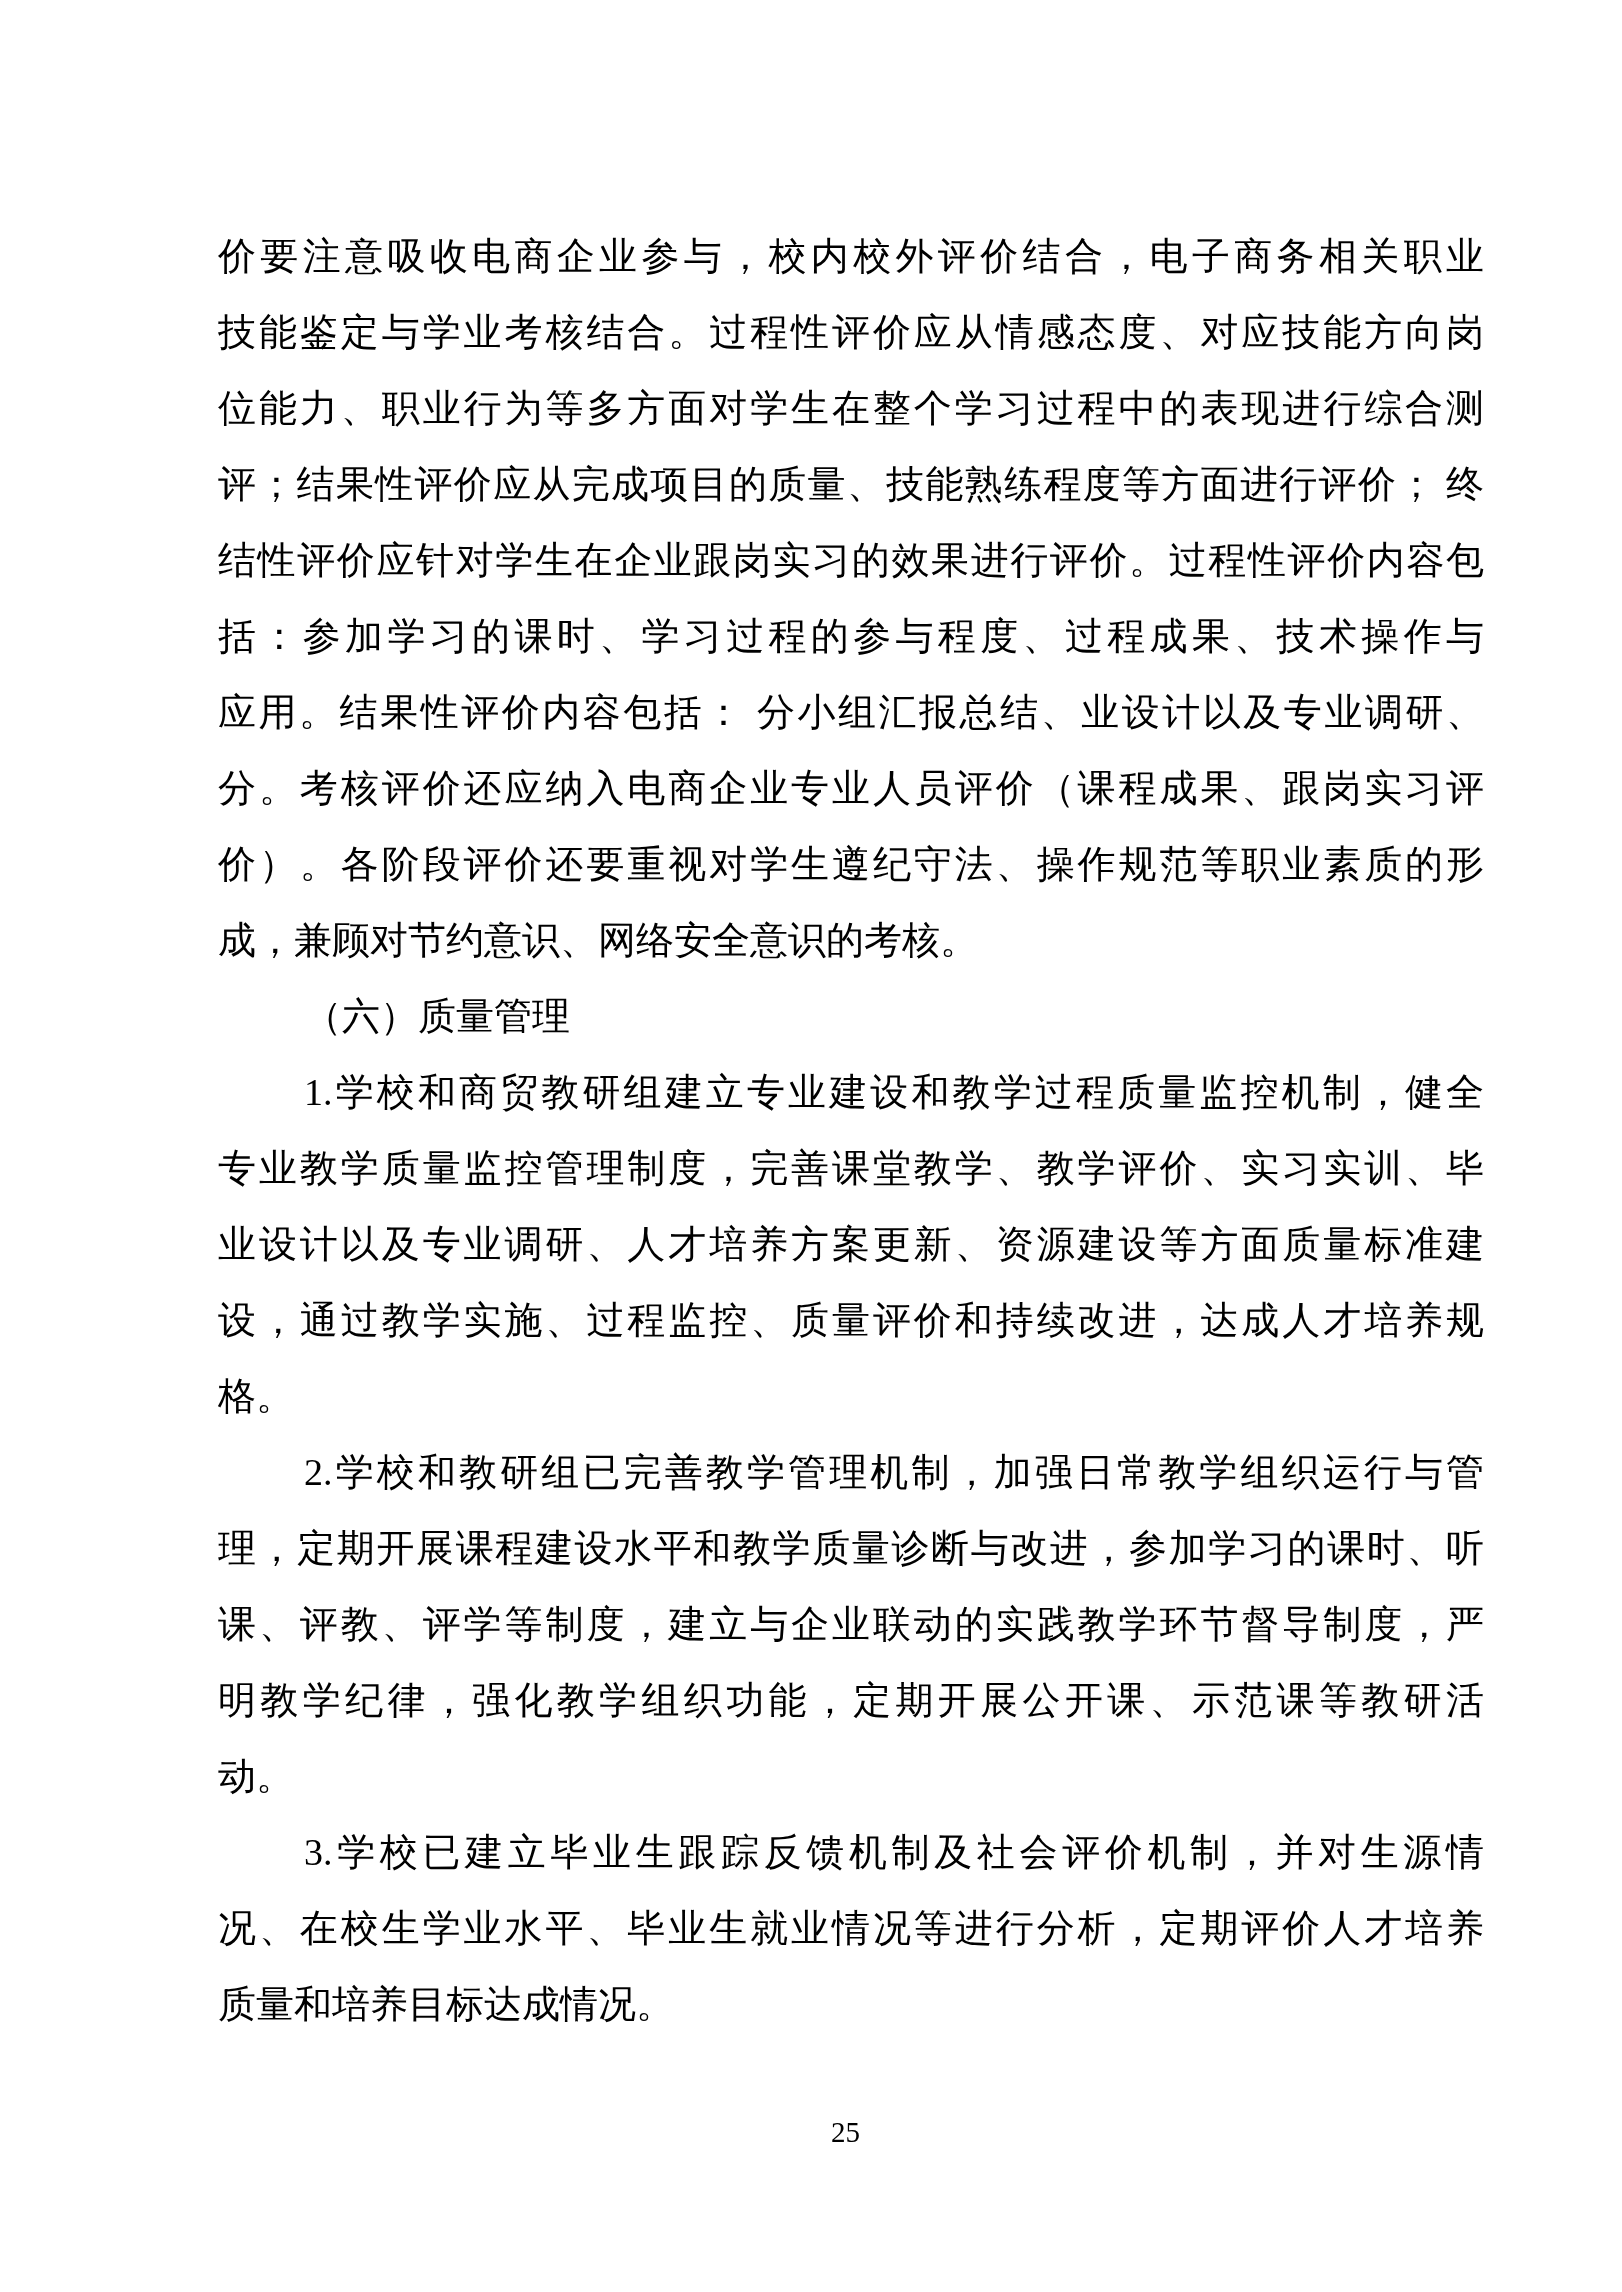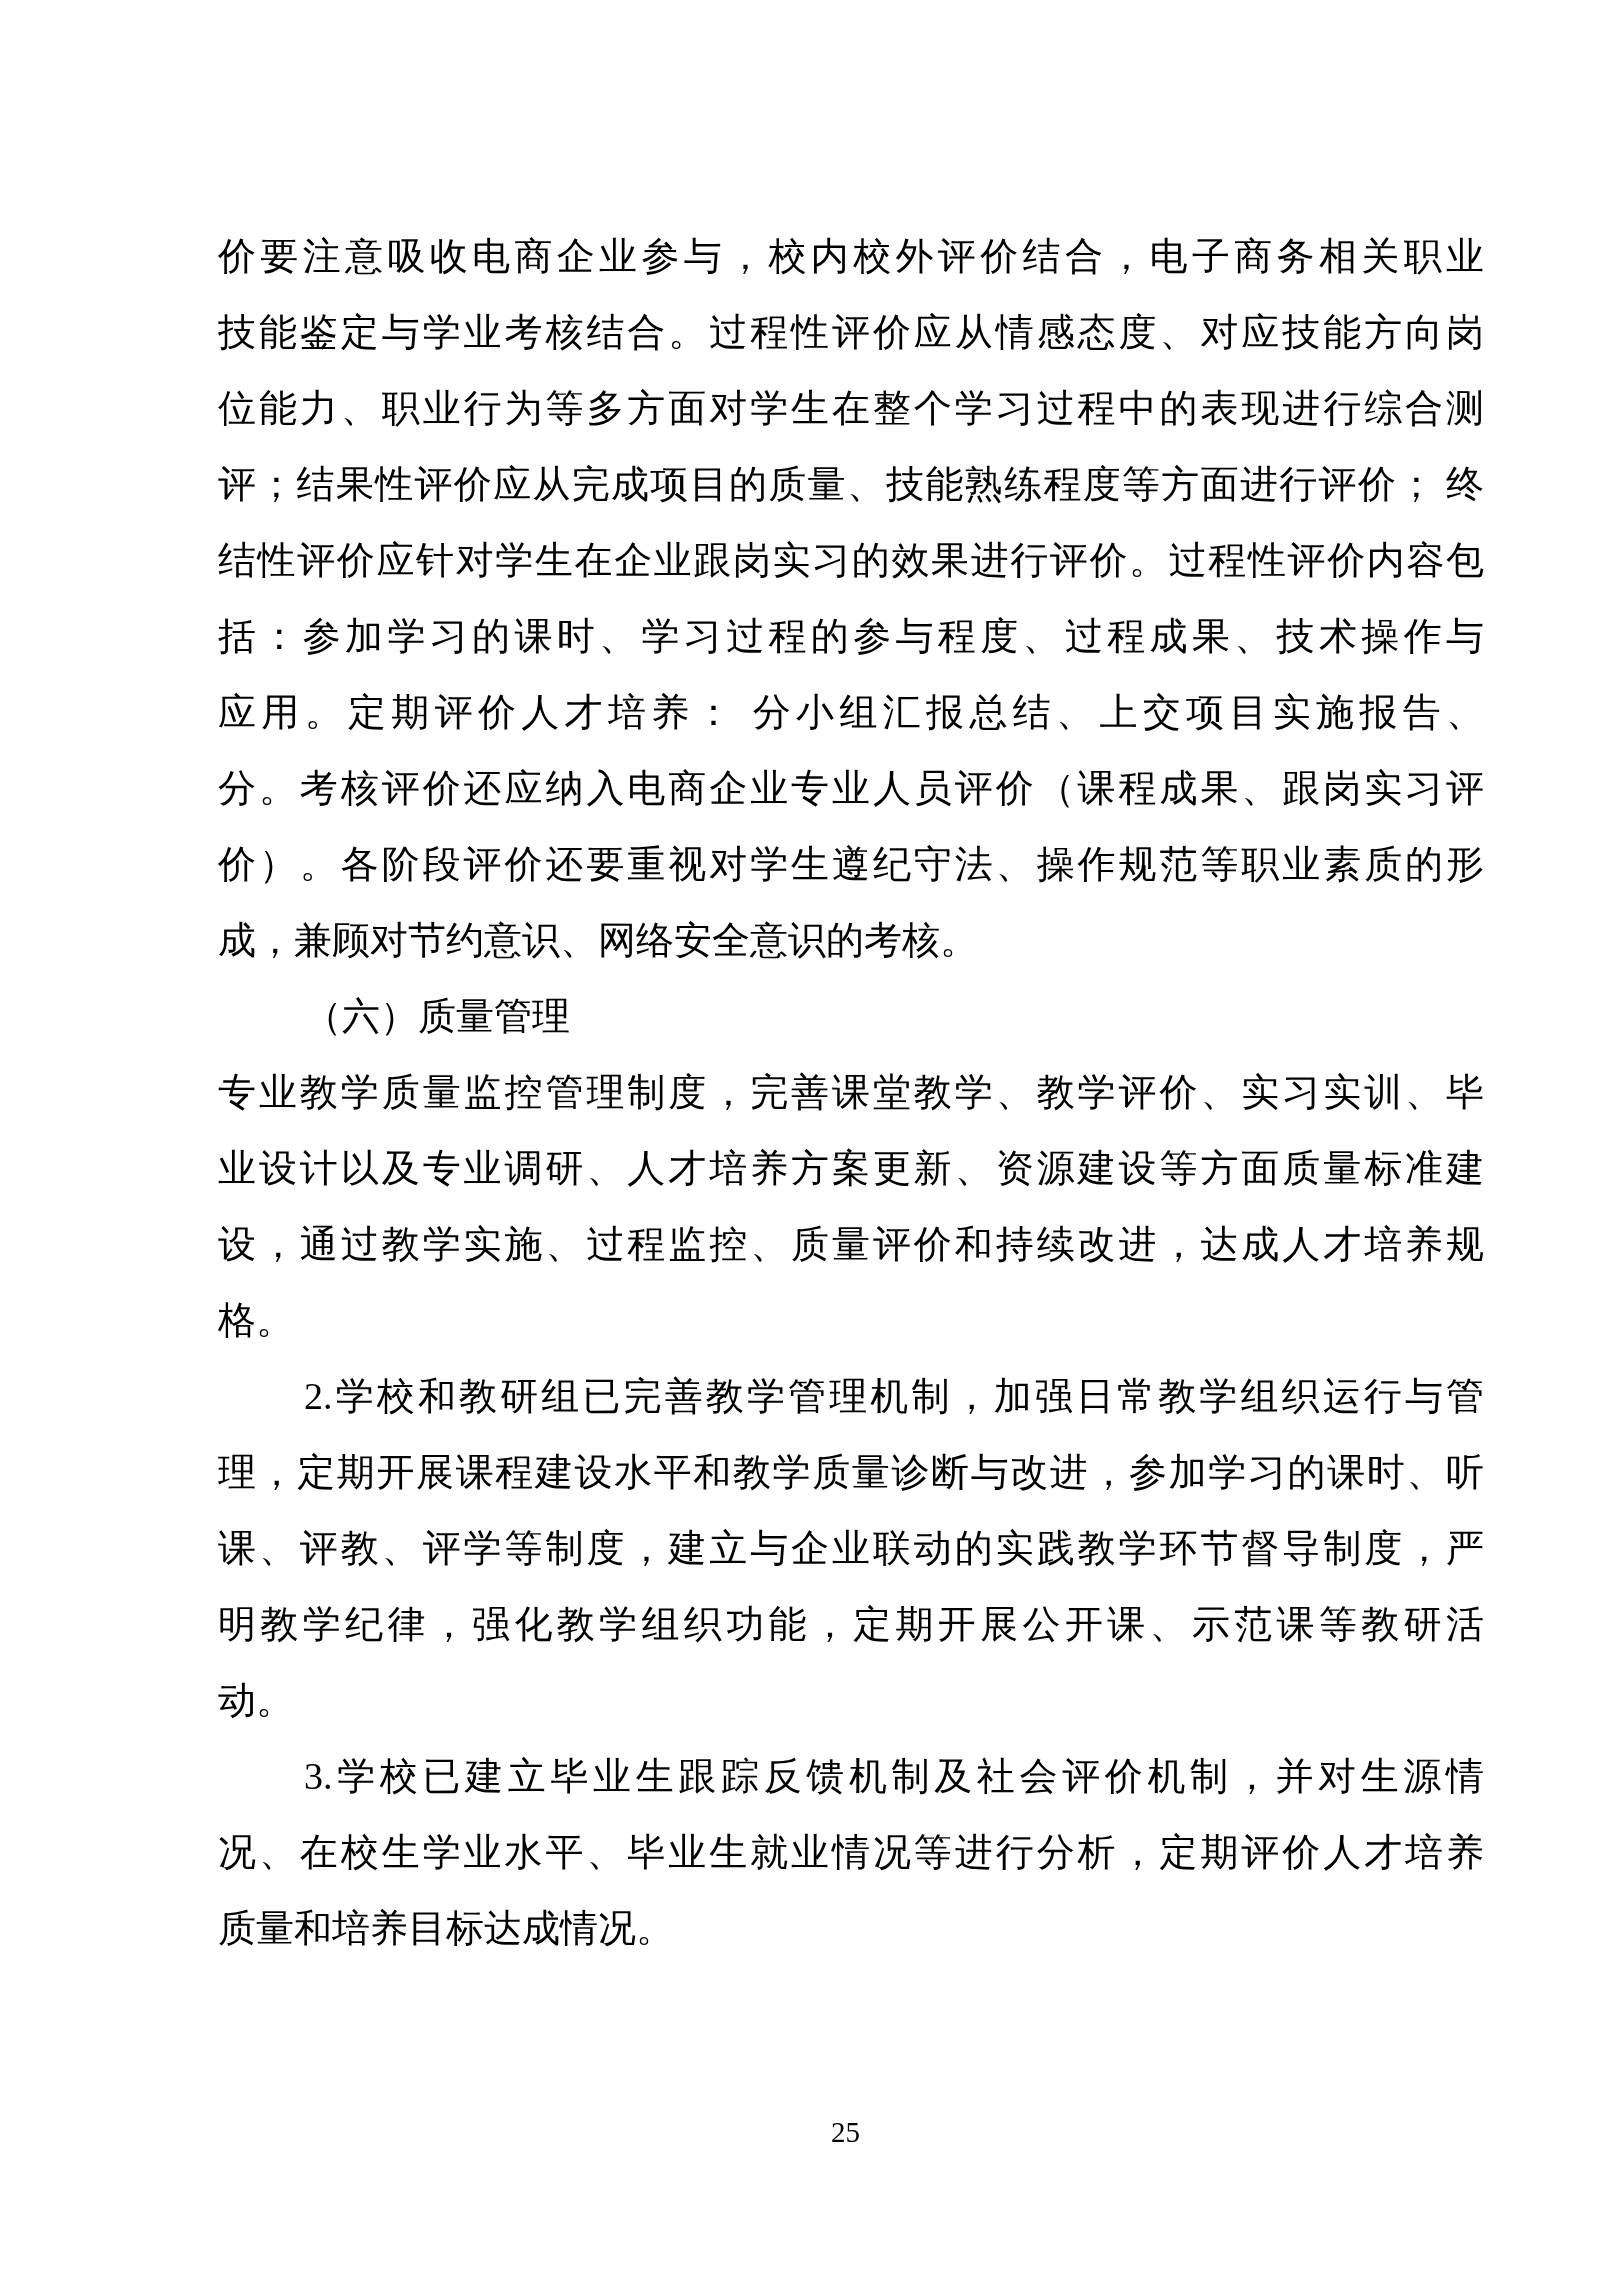"应用。定期评价人才培养： 分小组汇报总结、上交项目实施报告、" p.line { text: 定期评价人才培养： 分小组汇报总结、上交项目实施报告 -> 结果性评价内容包括： 分小组汇报总结、业设计以及专业调研 }
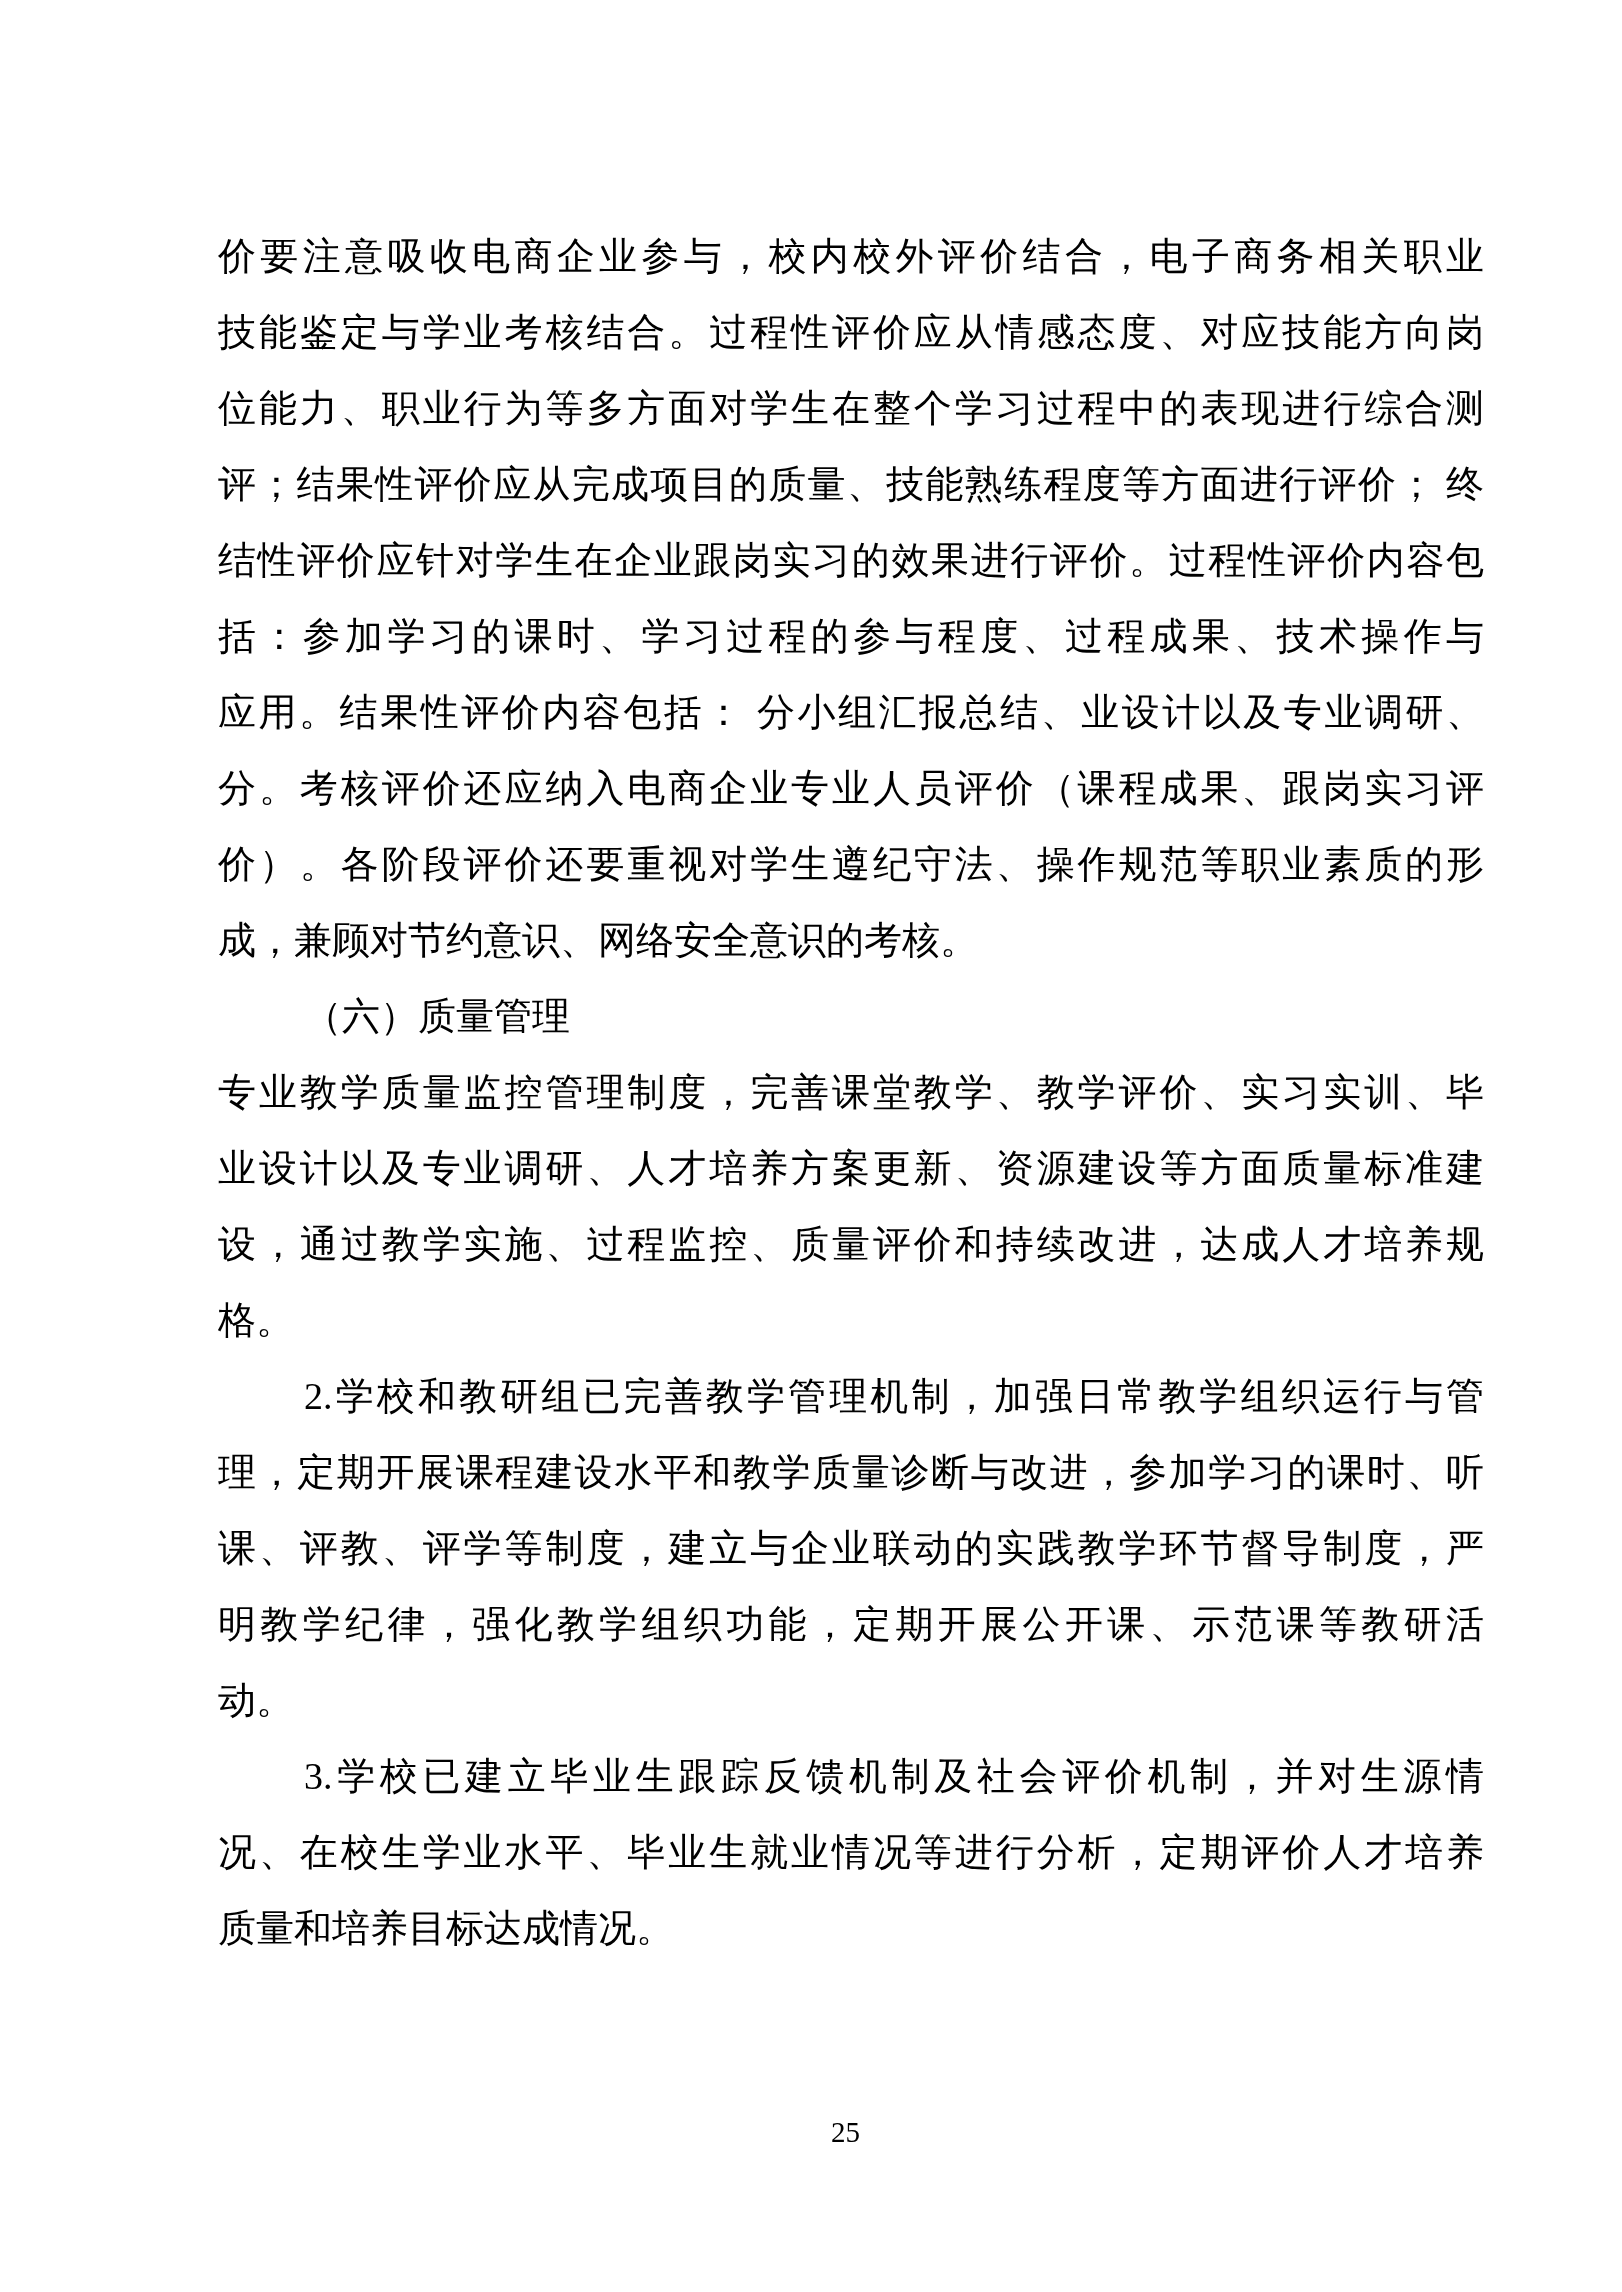"1.学校和商贸教研组建立专业建设和教学过程质量监控机制，健全" p.line { html: none -> <p>1.学校和商贸教研组建立专业建设和教学过程质量监控机制，健全</p> }
